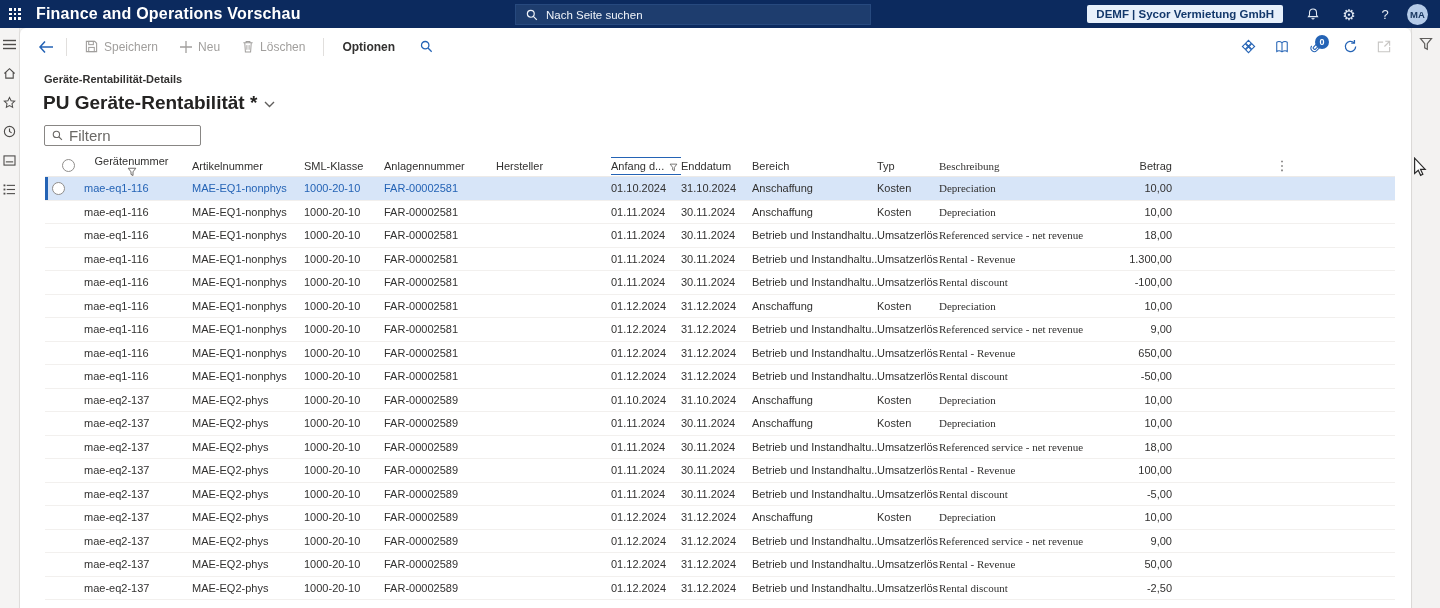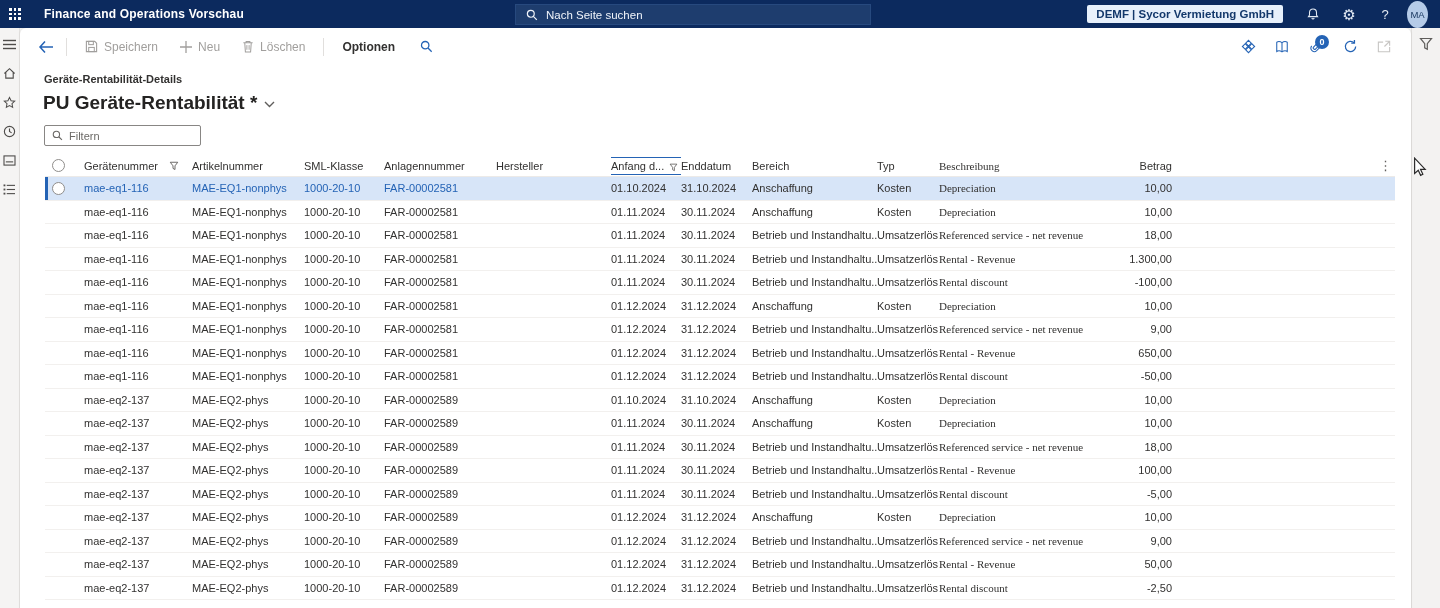"Finance and Operations Vorschau" .app-title { font-size: 12px -> 16px; margin-left: 14px -> 6px }
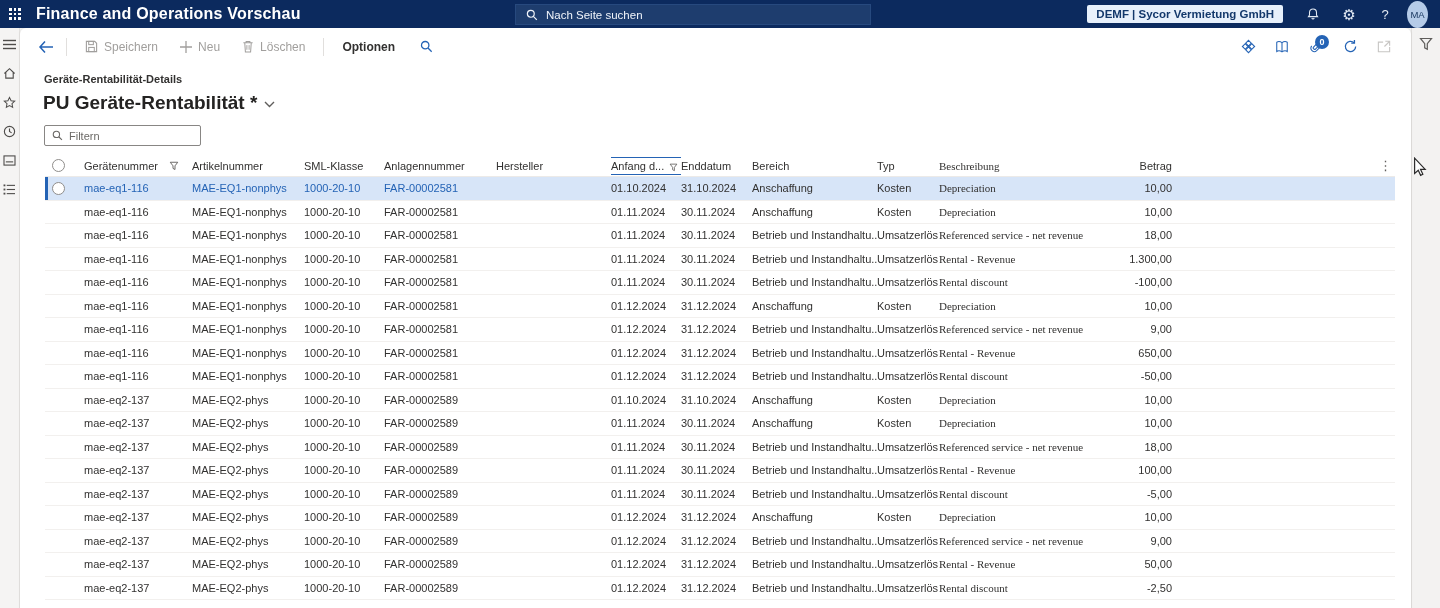"MA" .avatar { font-weight: 400 -> 700; height: 27px -> 21px }
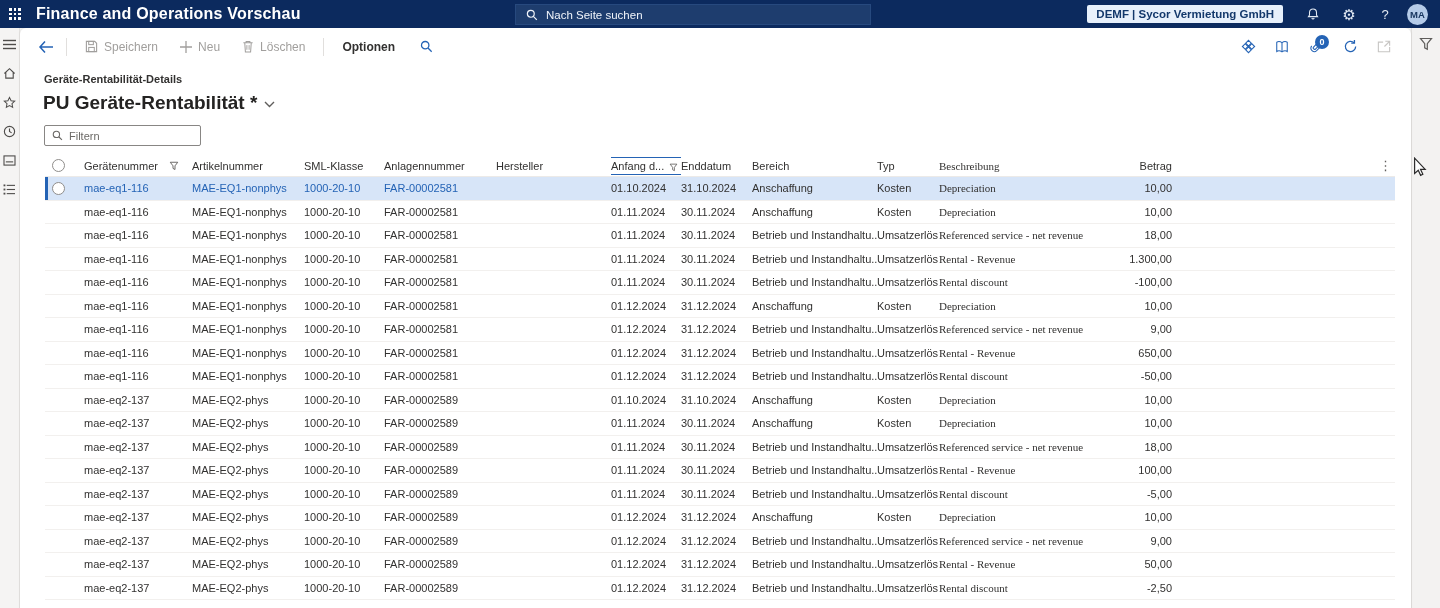"Filtern" .quick-filter .ph { font-size: 11px -> 15px }
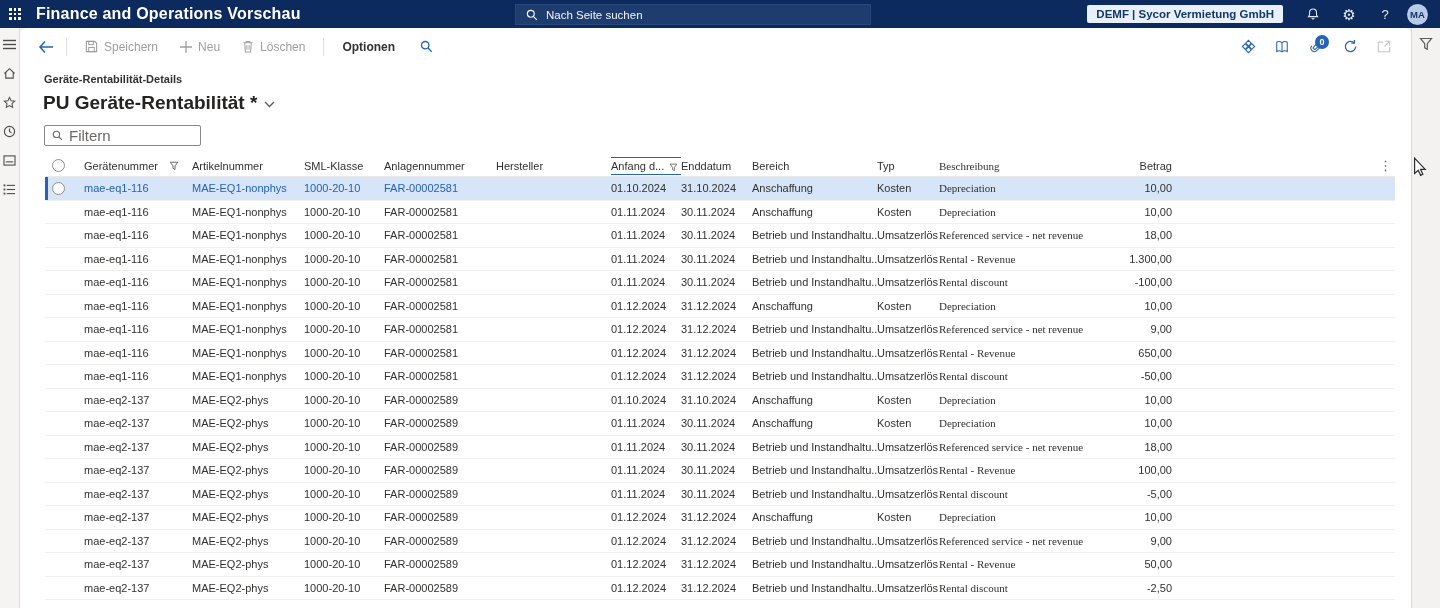"Gerätenummer" .hcell { flex-direction: none -> column }
